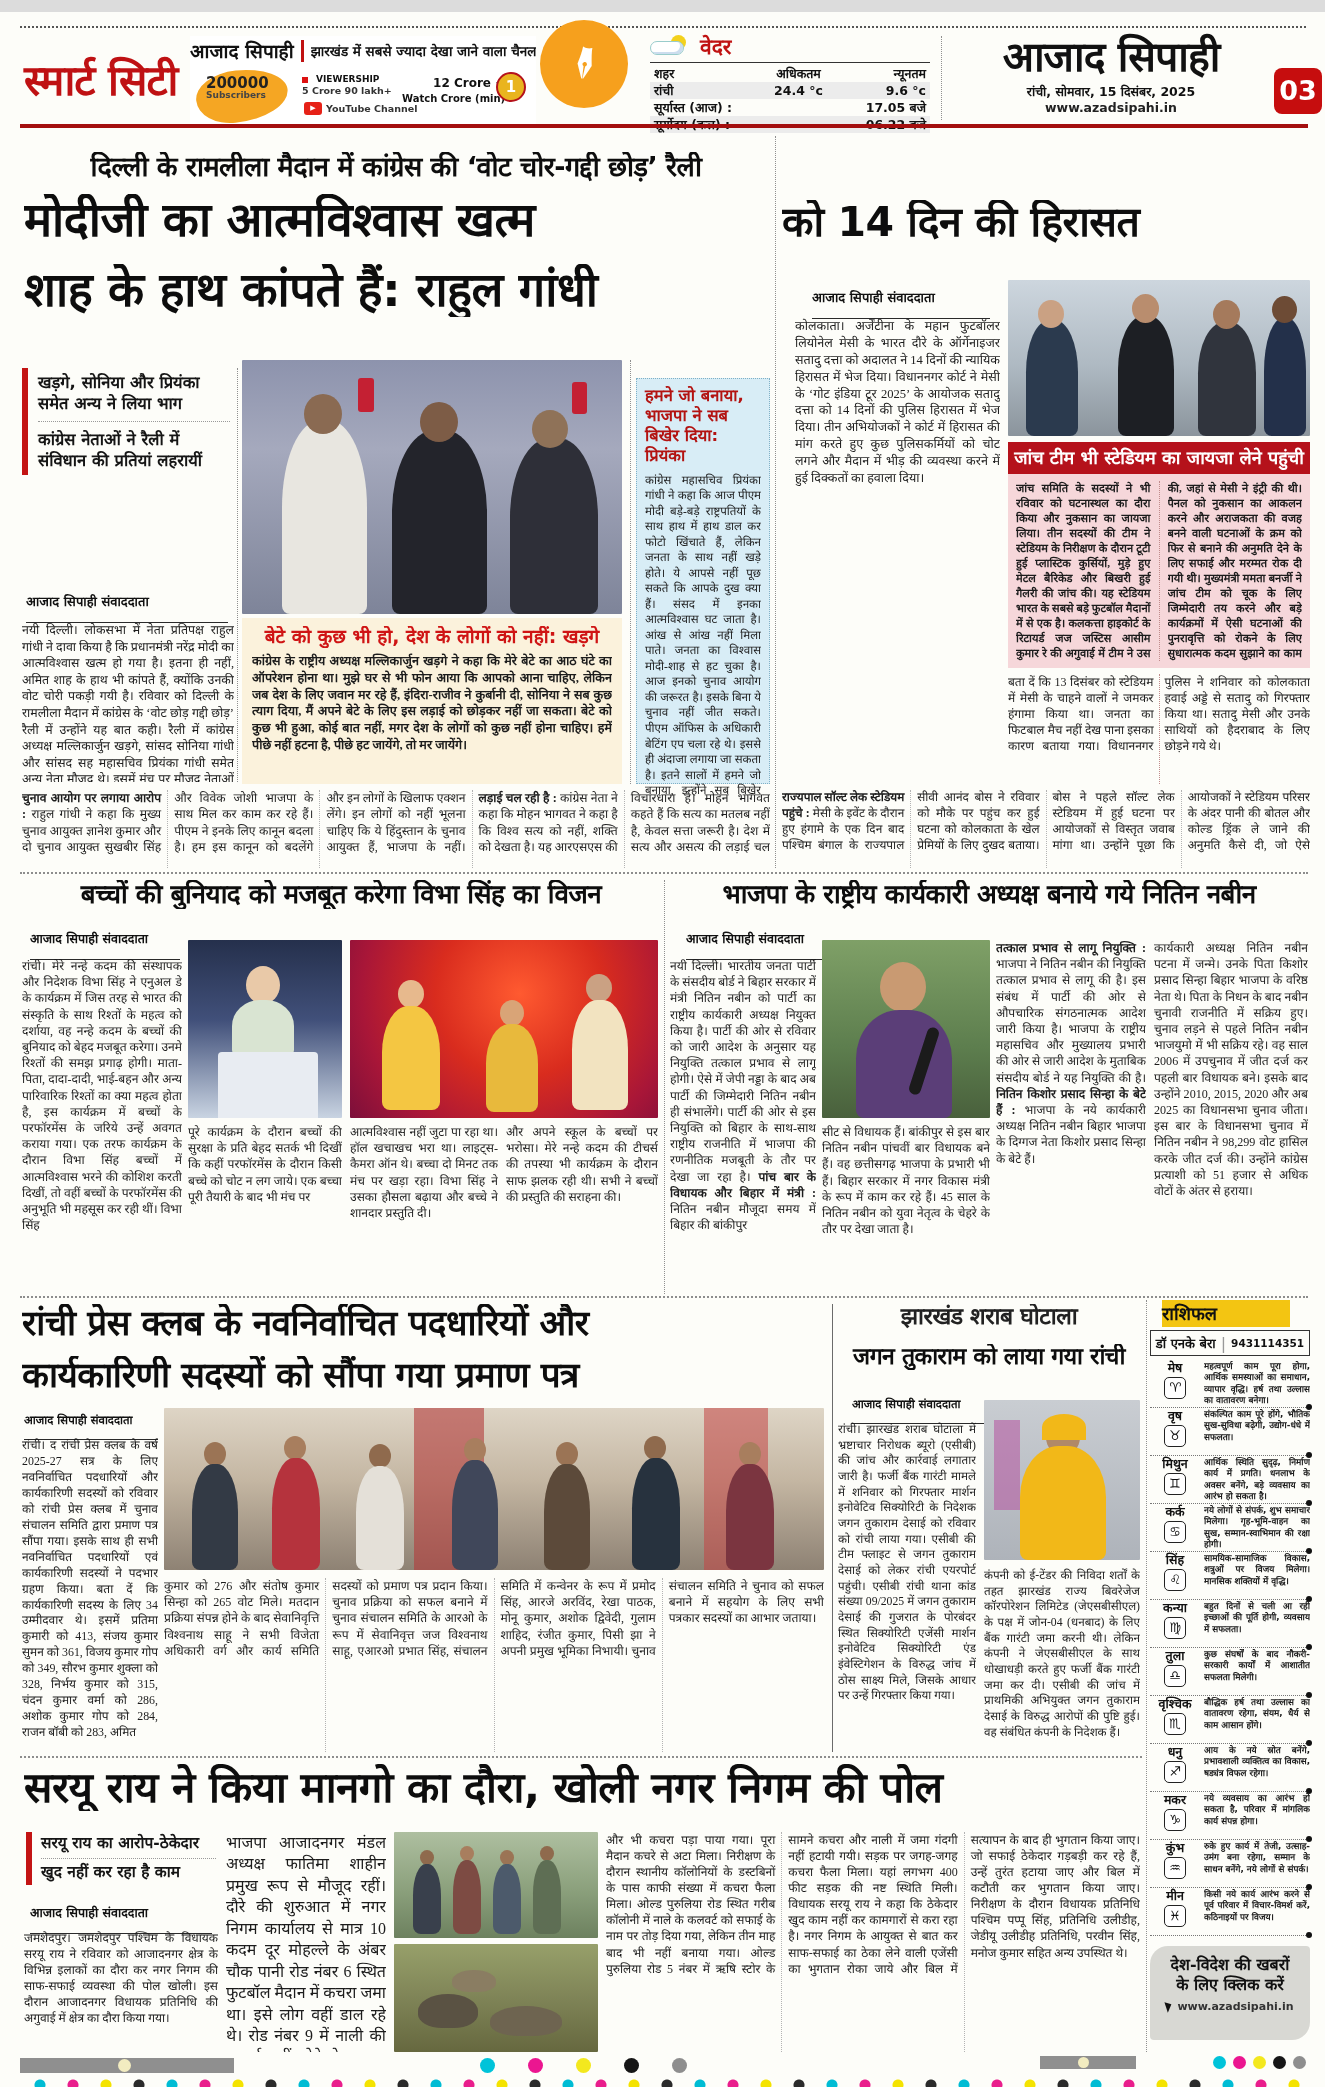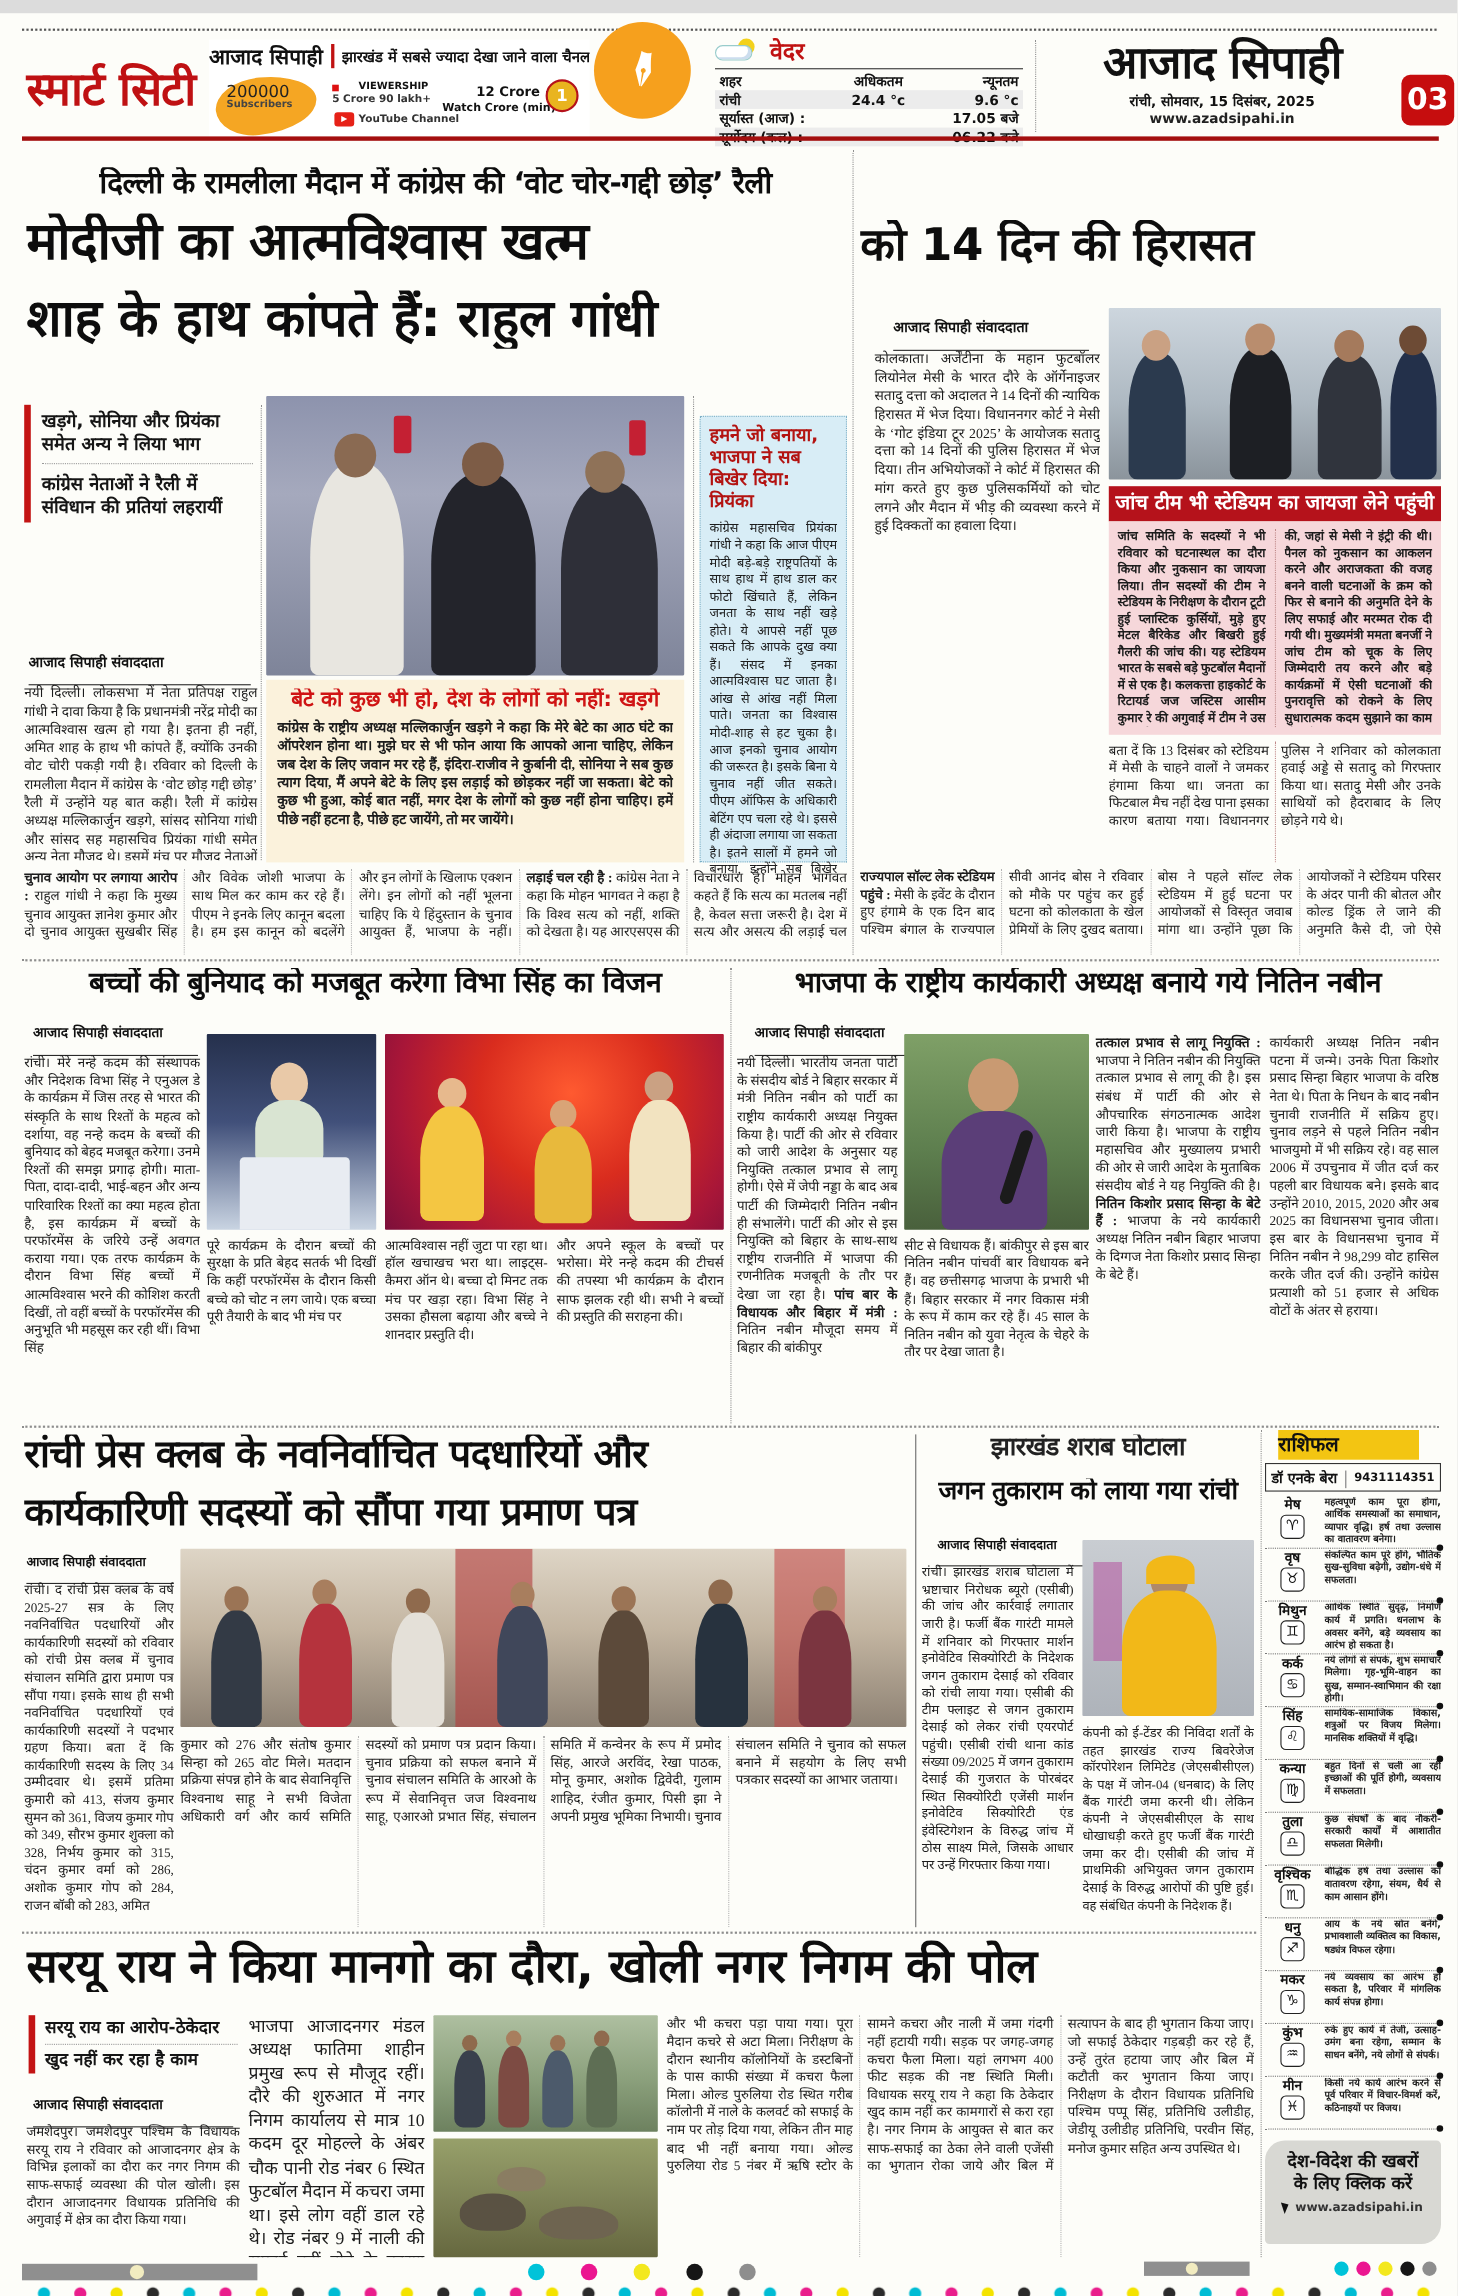"200000" div { font-weight: 400 -> 700 }
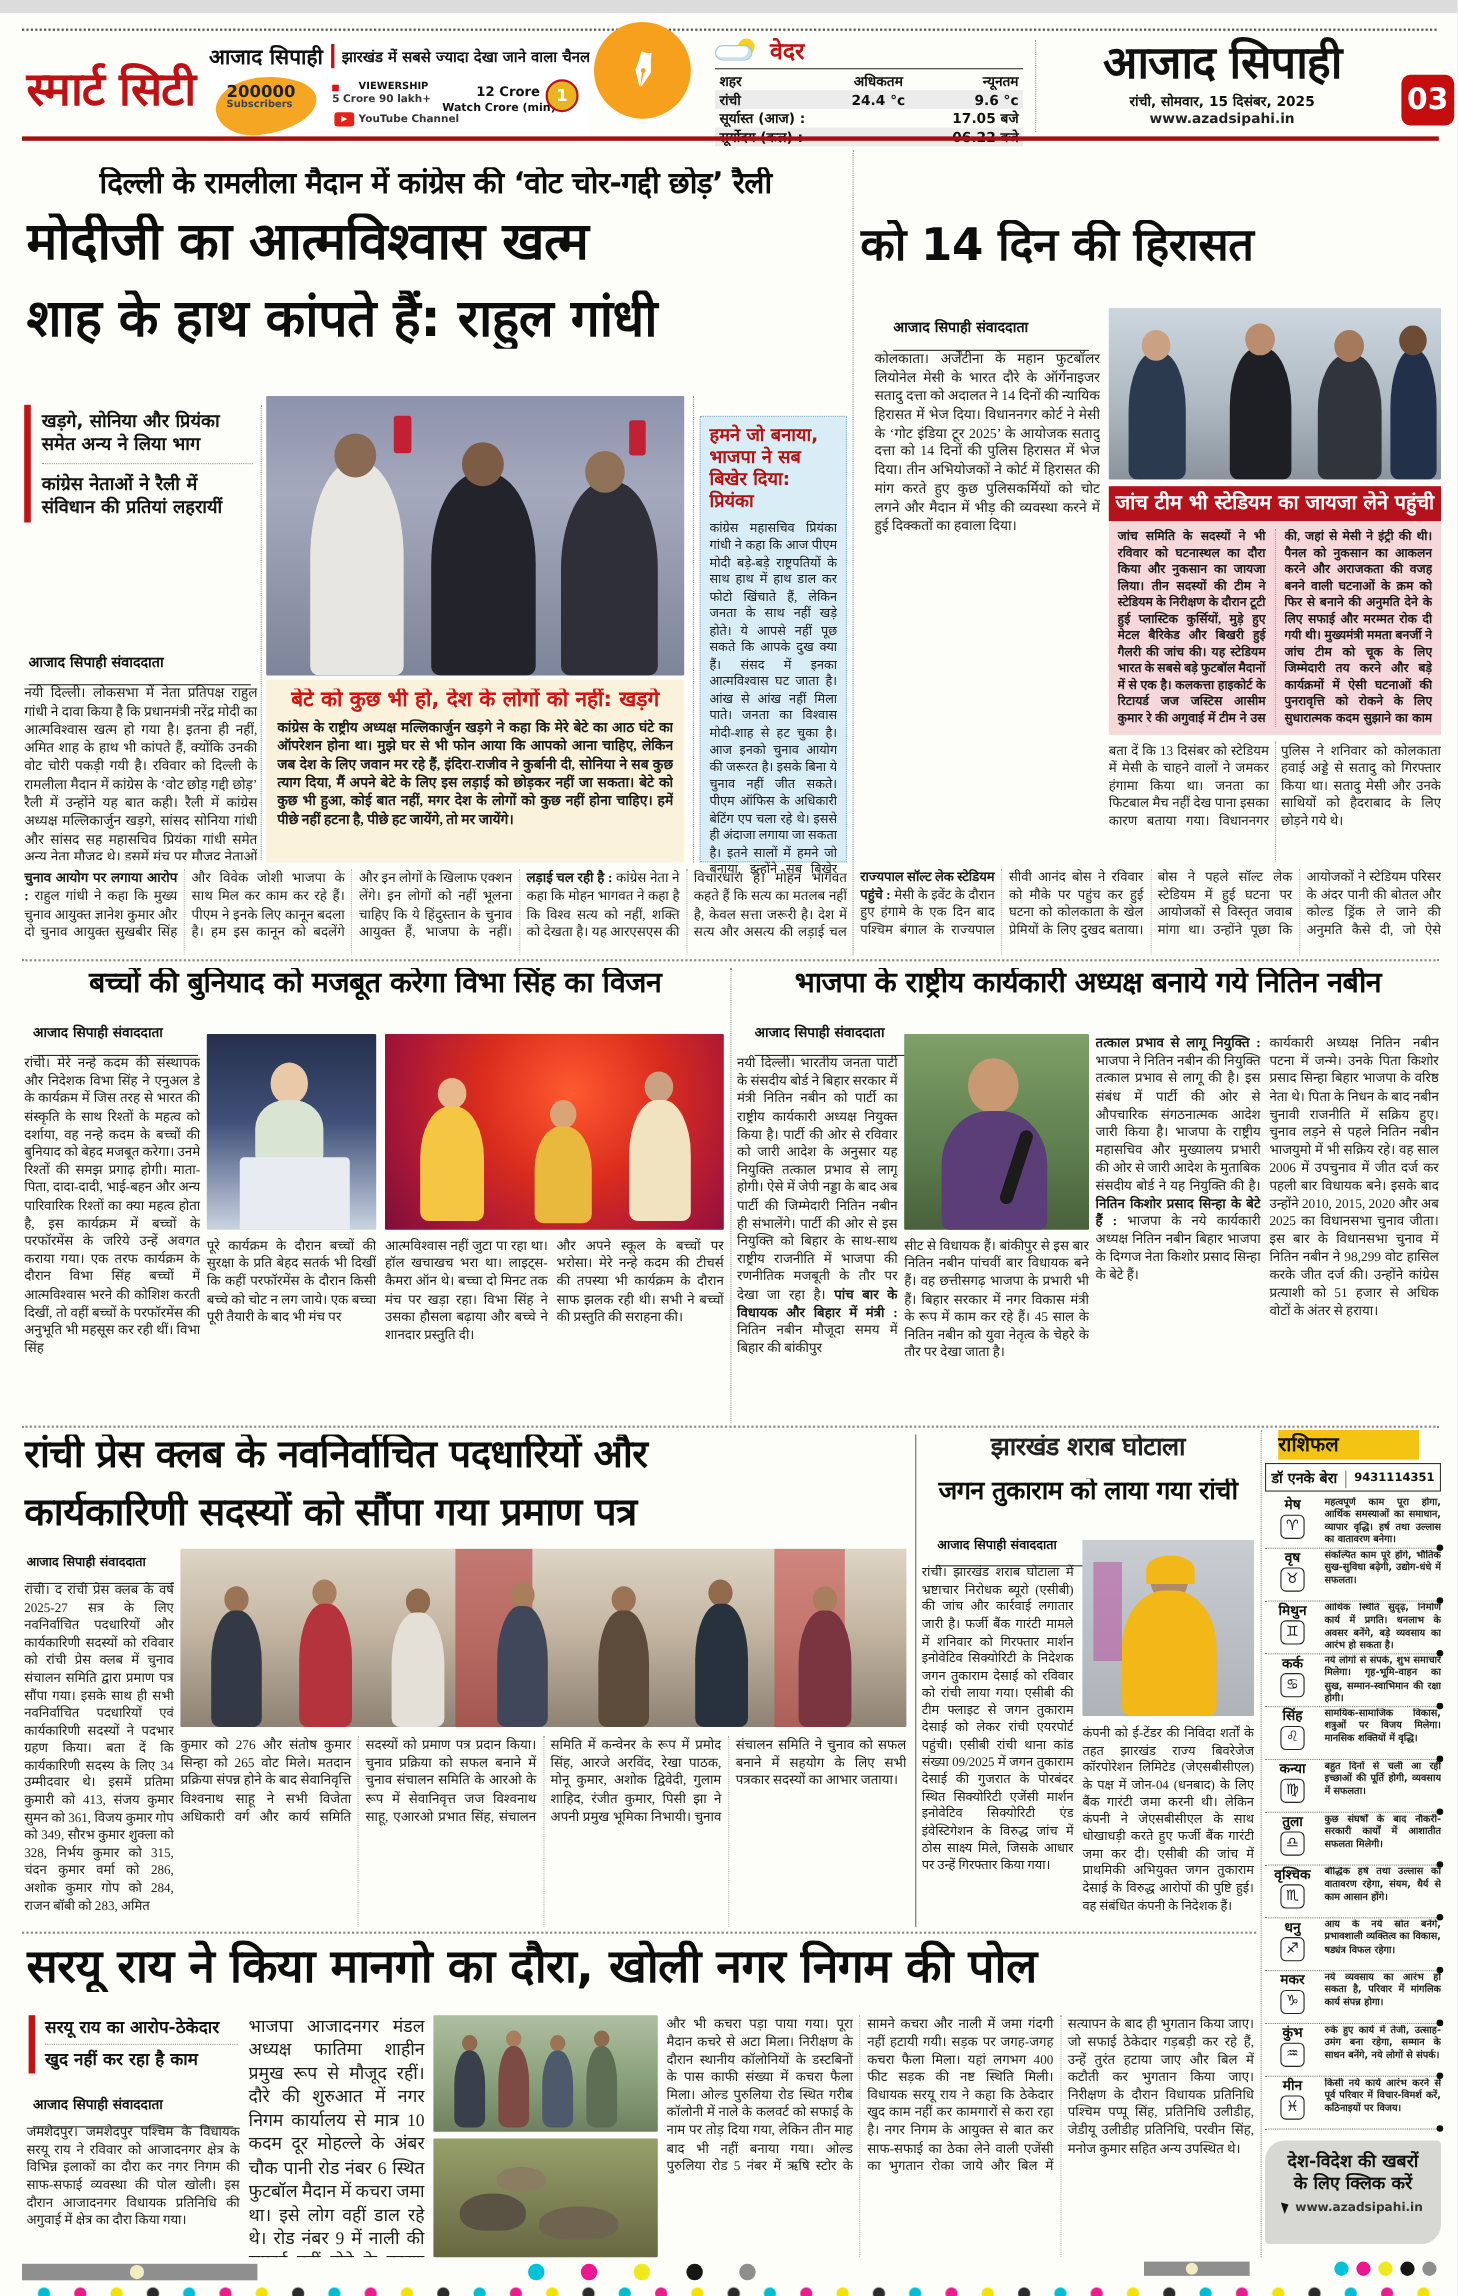"VIEWERSHIP" div { gap: 18px -> 8px }
